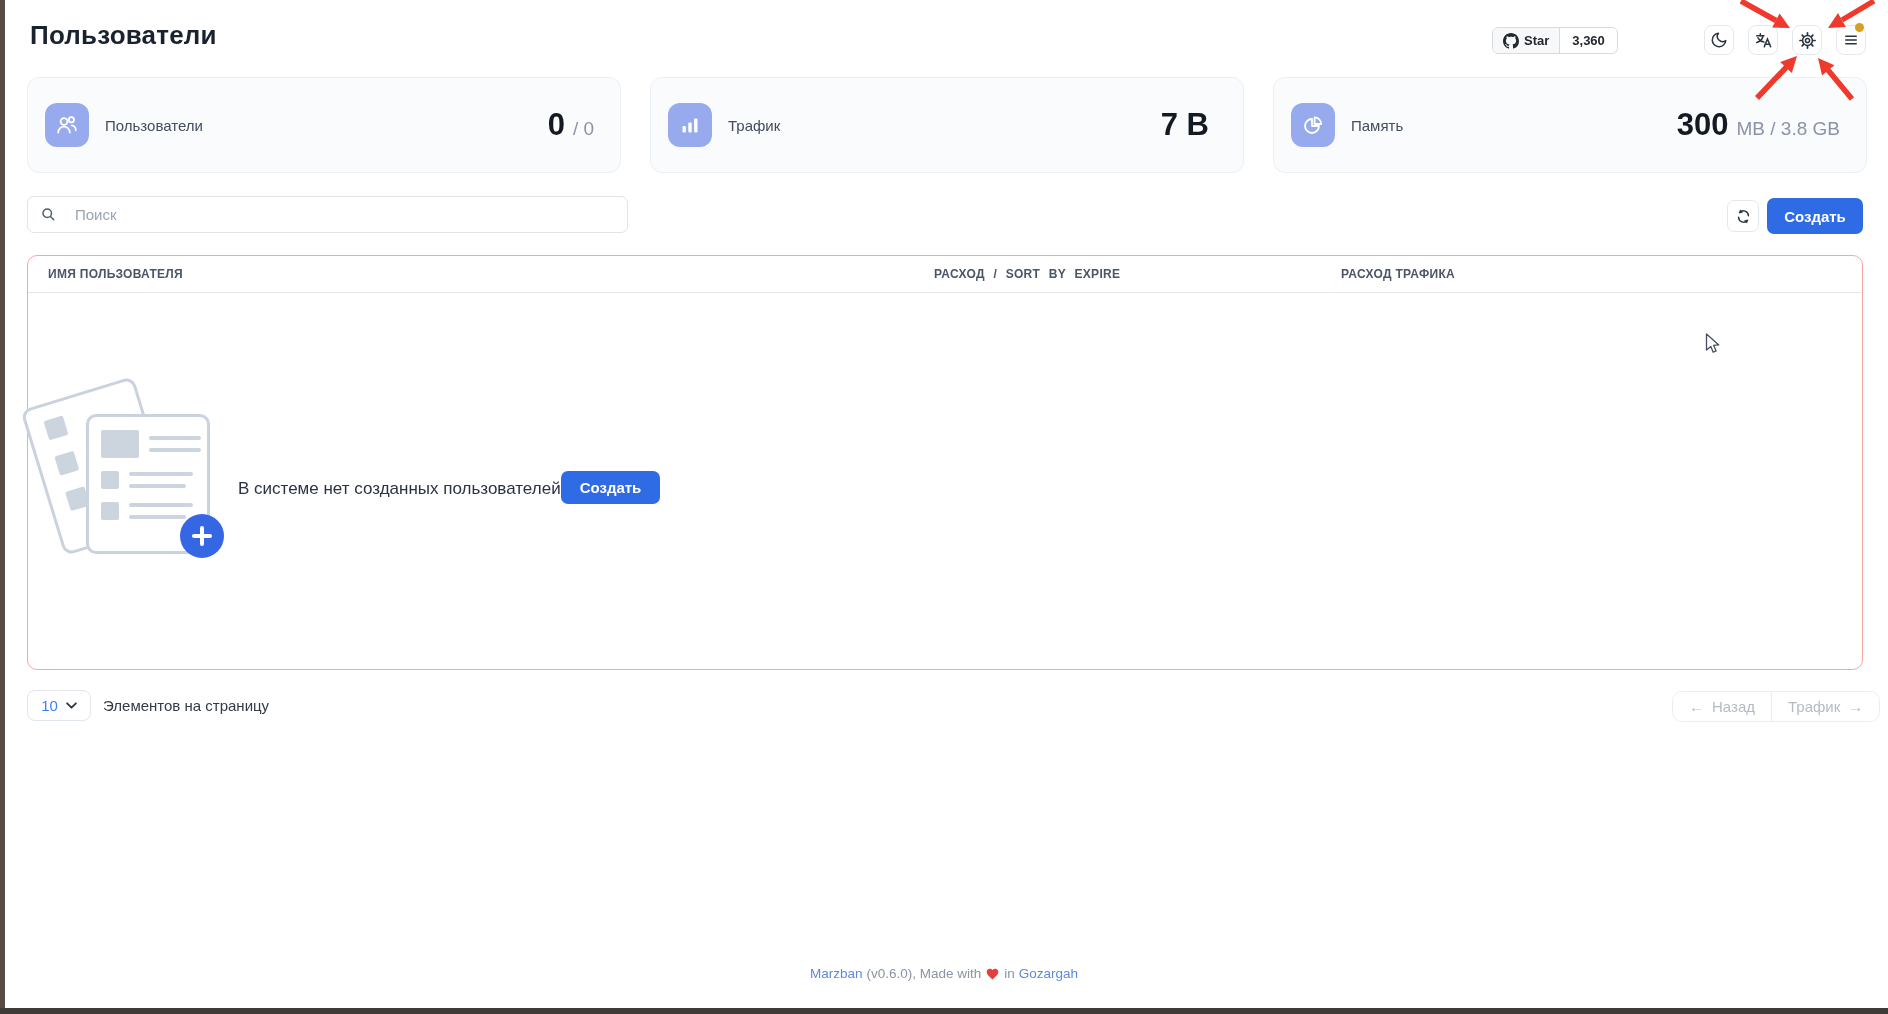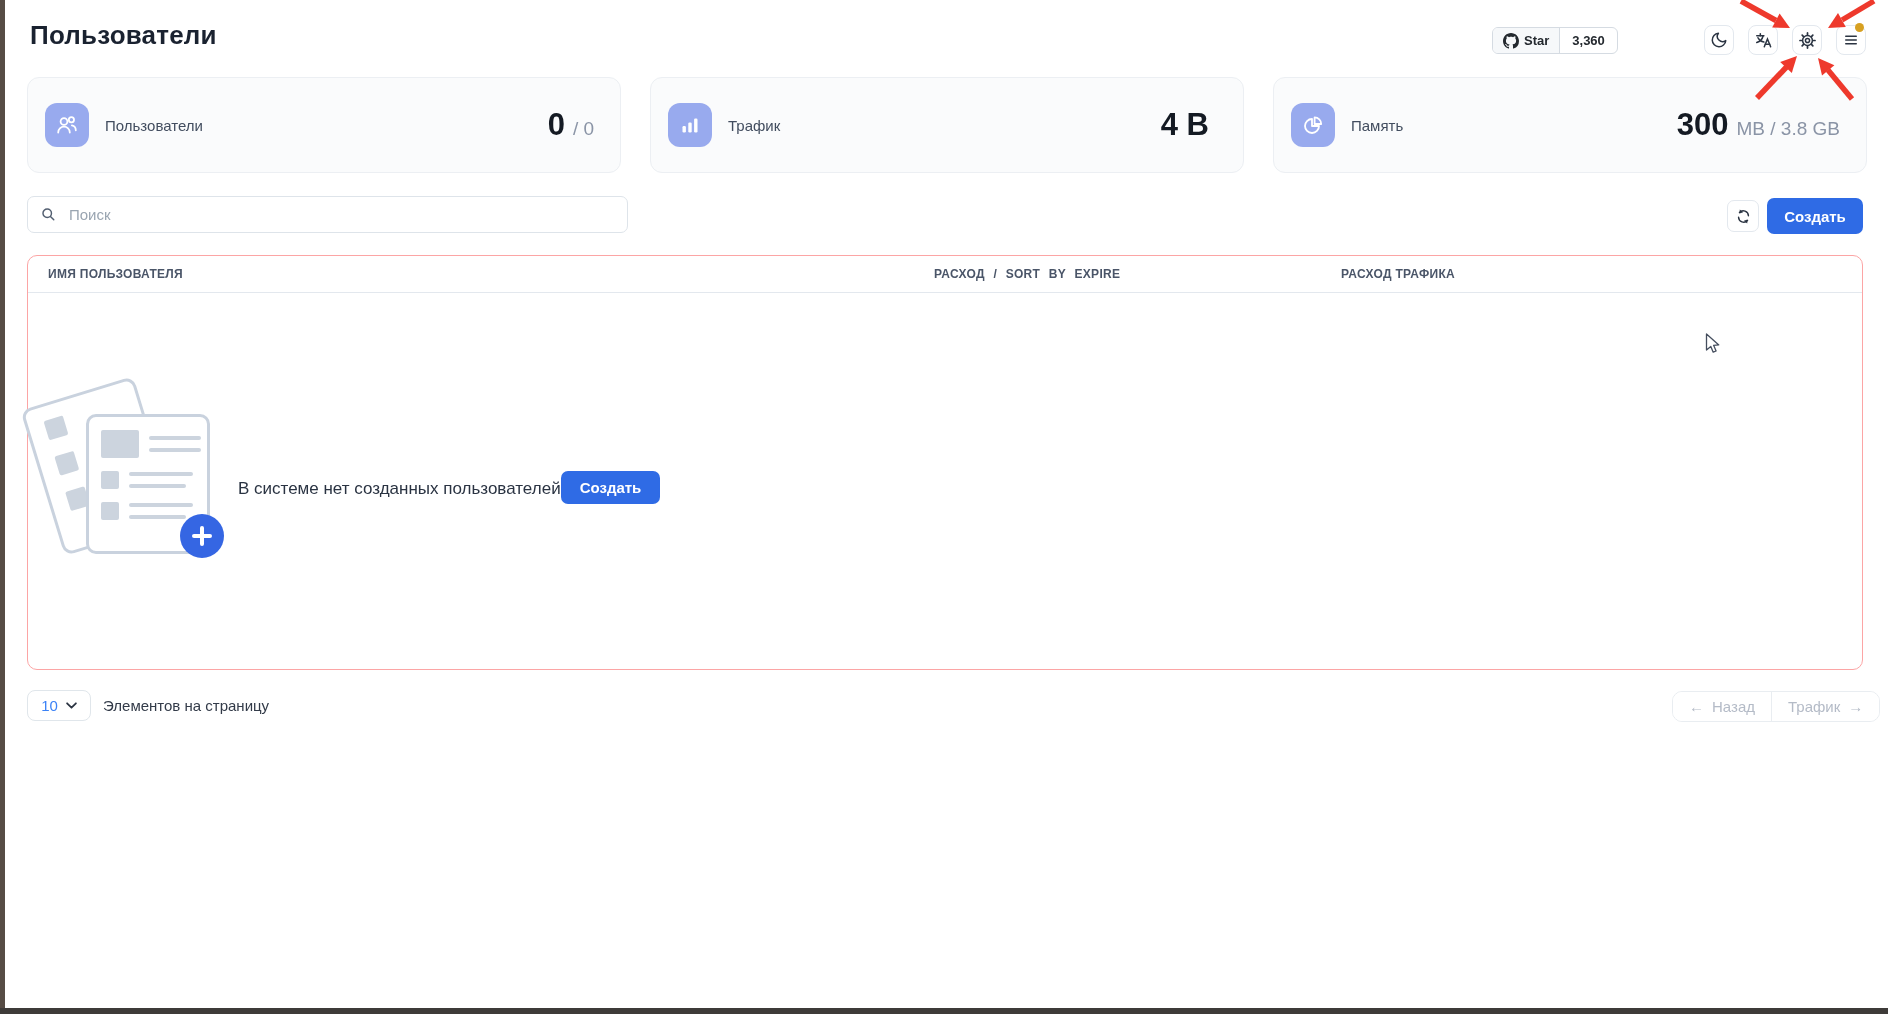"4 B" span.big { text: 4 -> 7 }
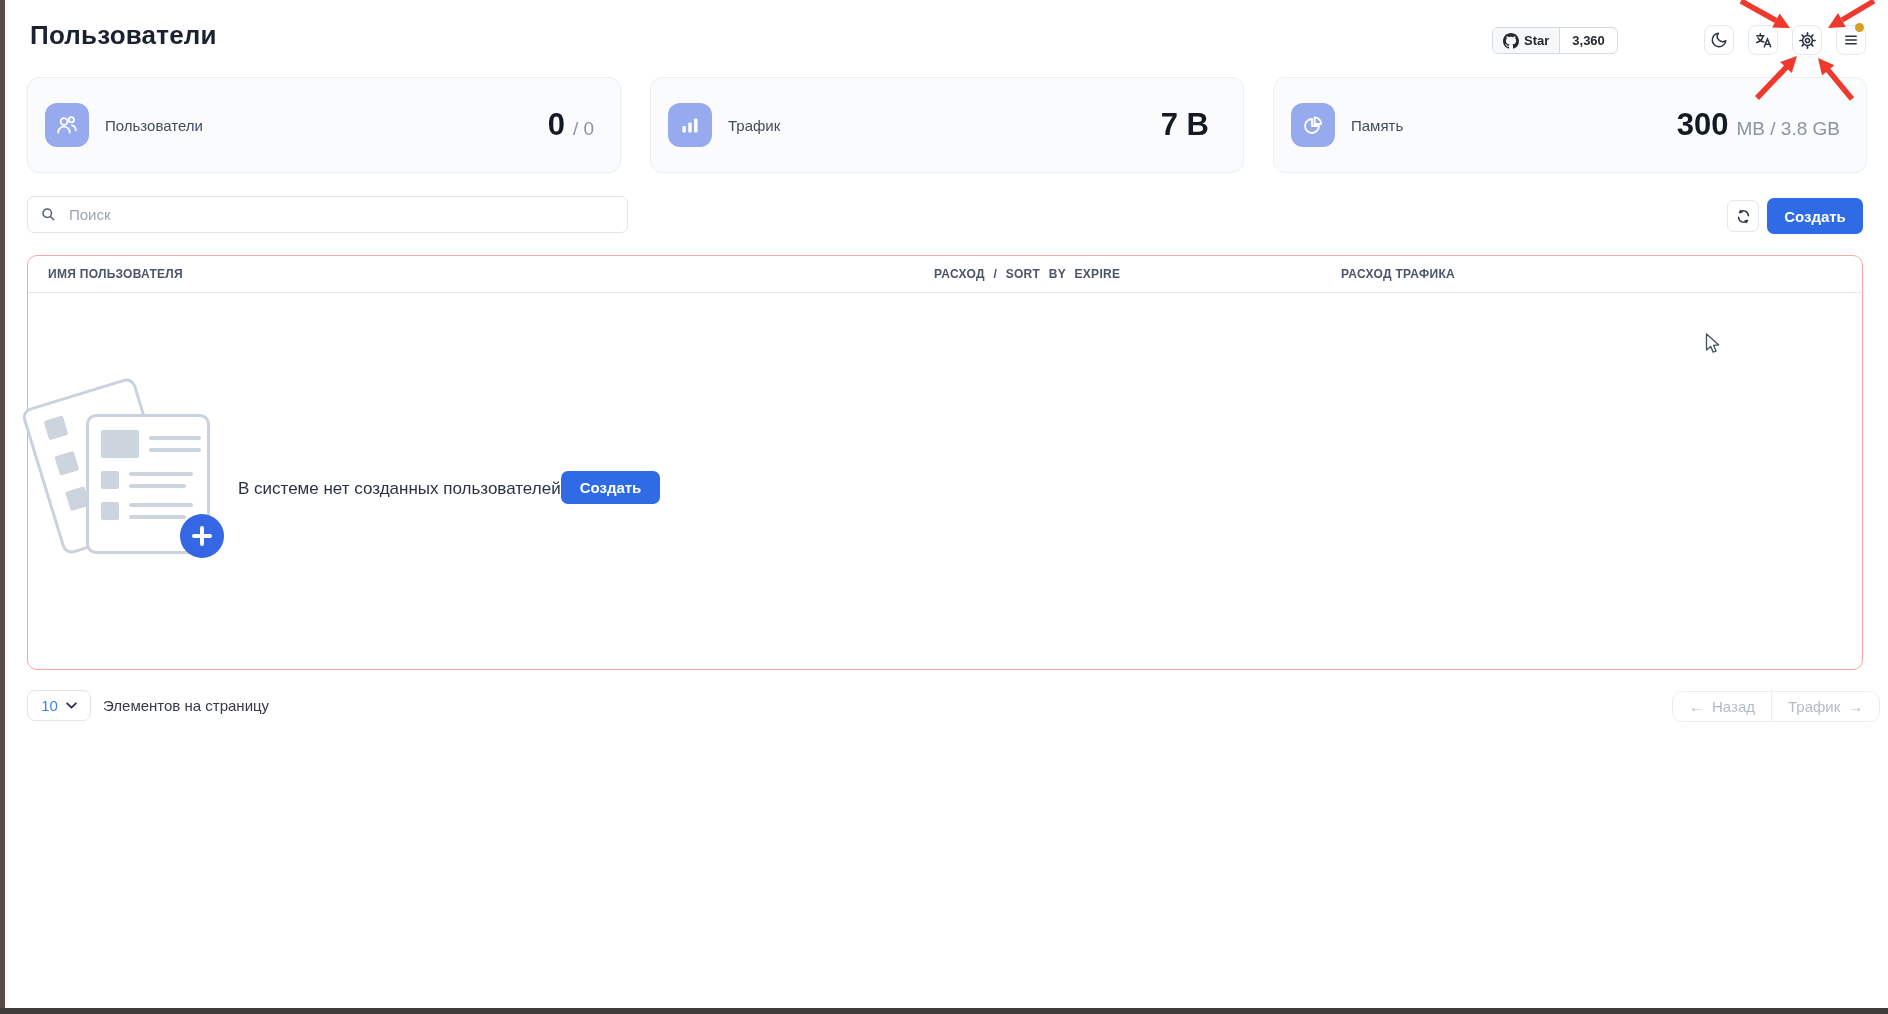"Поиск" .search-box { gap: 12px -> 18px }
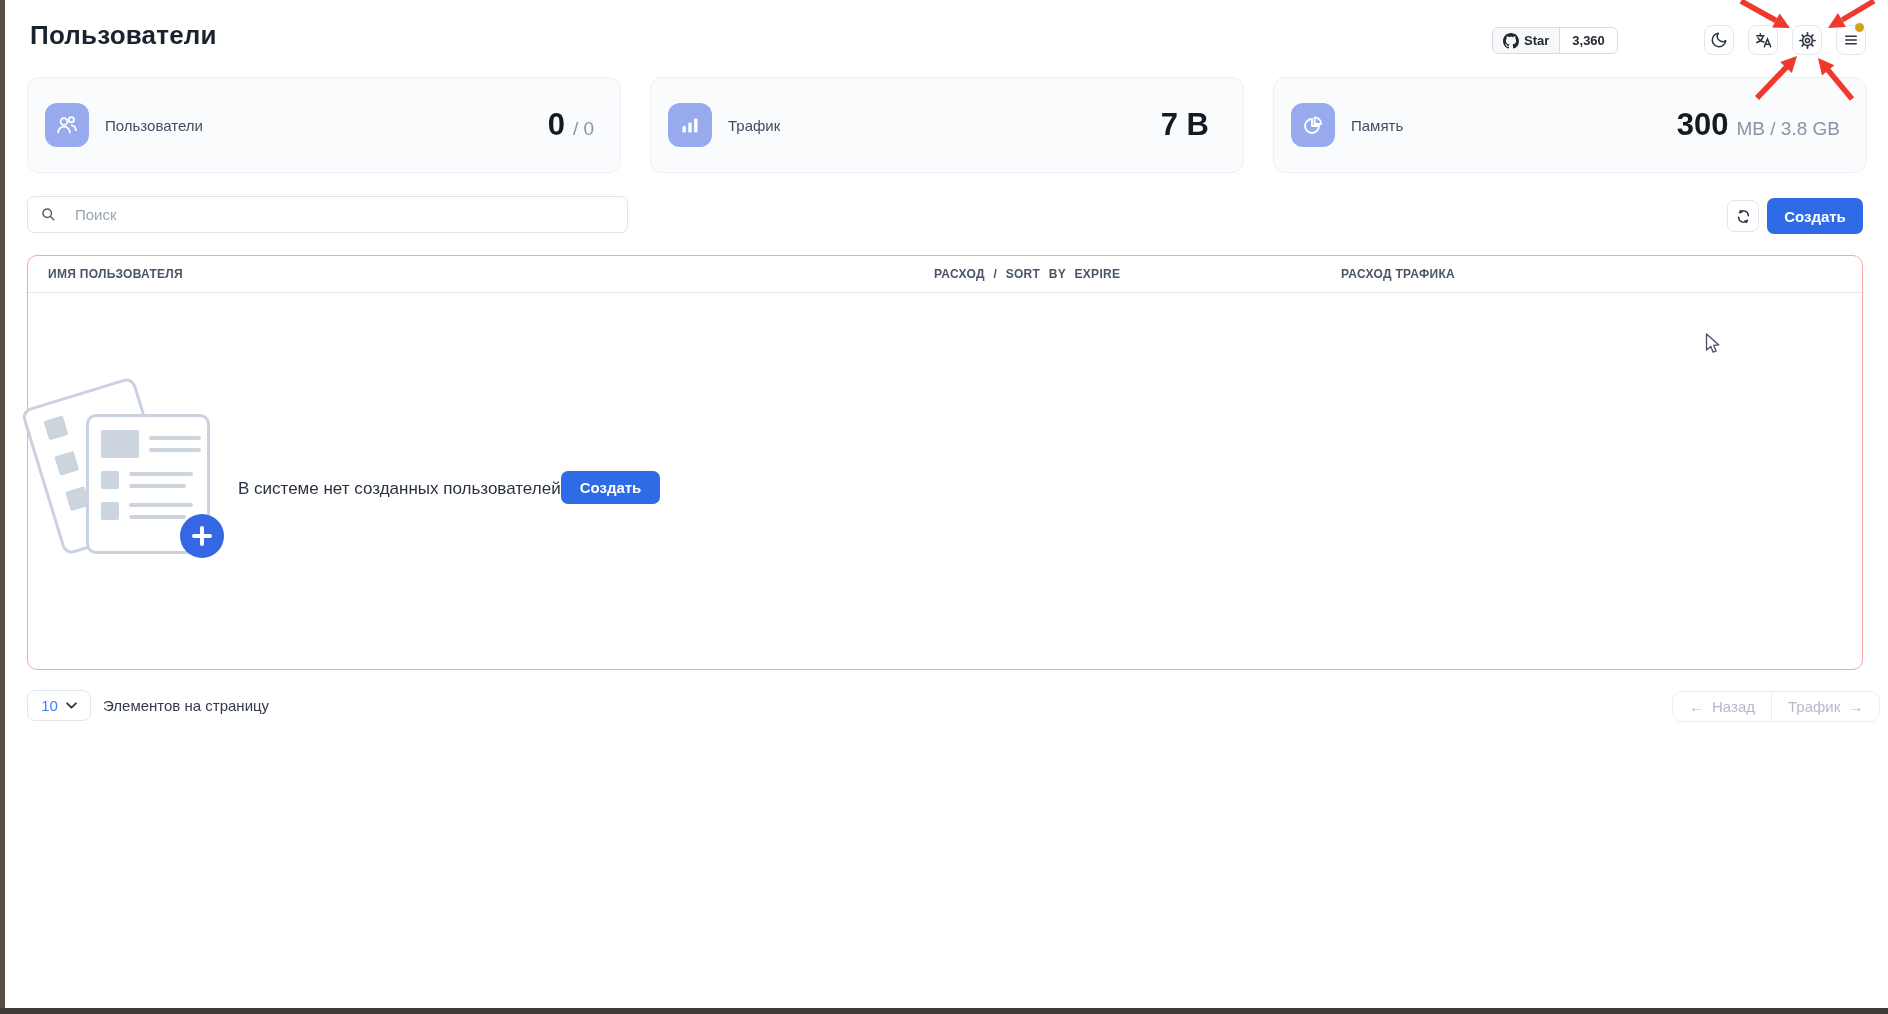"Marzban" div.footer { html: none -> <div> <span> <a>Marzban</a> <span>(v0.6.0), Made with</span> <svg> <path></path> </svg> <span>in</span> <a>Gozargah</a> </span> </div> }
